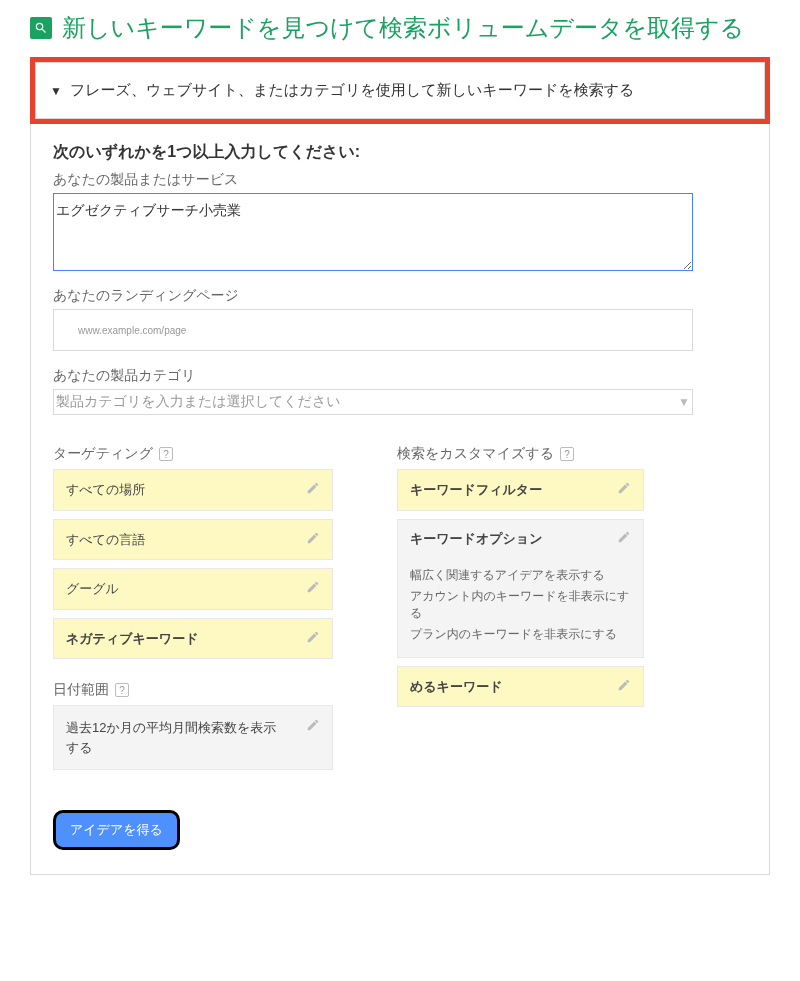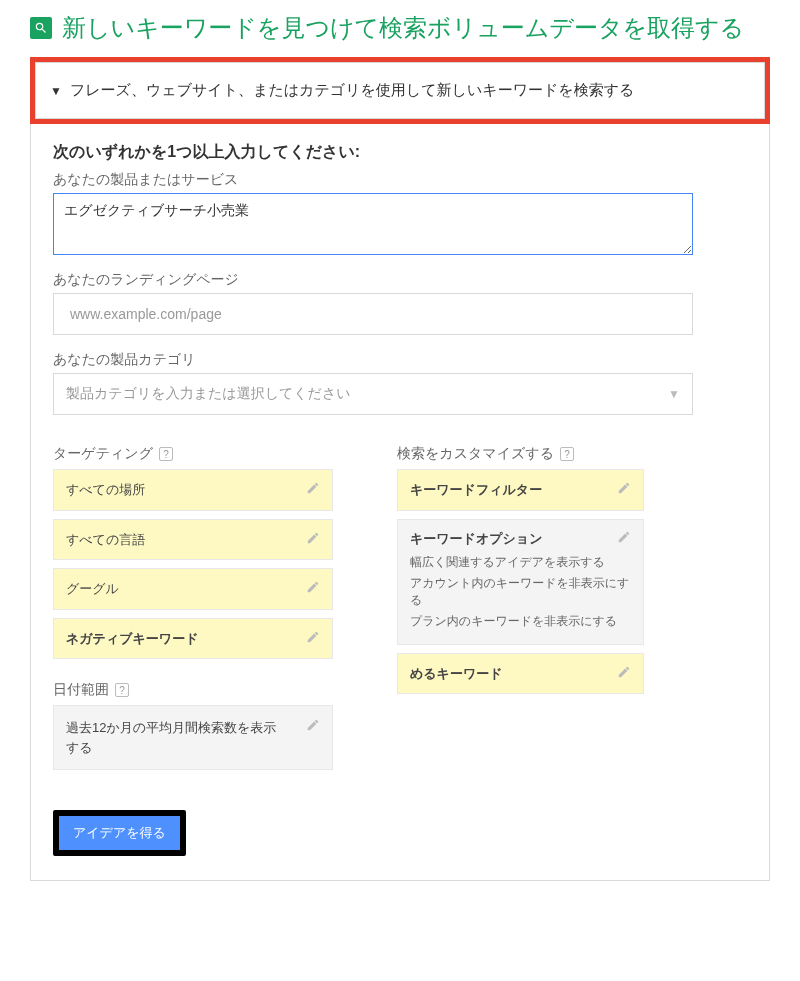"エグゼクティブサーチ小売業" .text-input { height: 62px -> 78px; padding: 8px 10px -> 8px 2px }
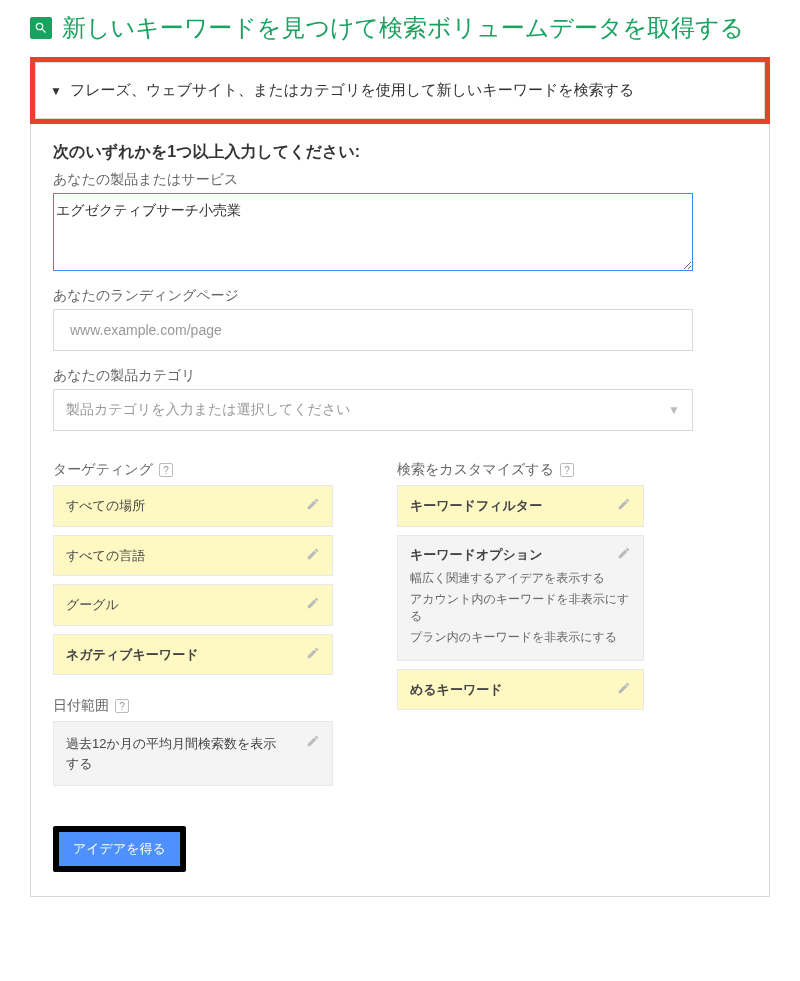"www.example.com/page" .plain-input { font-size: 14px -> 10px; padding: 8px 16px -> 8px 24px }
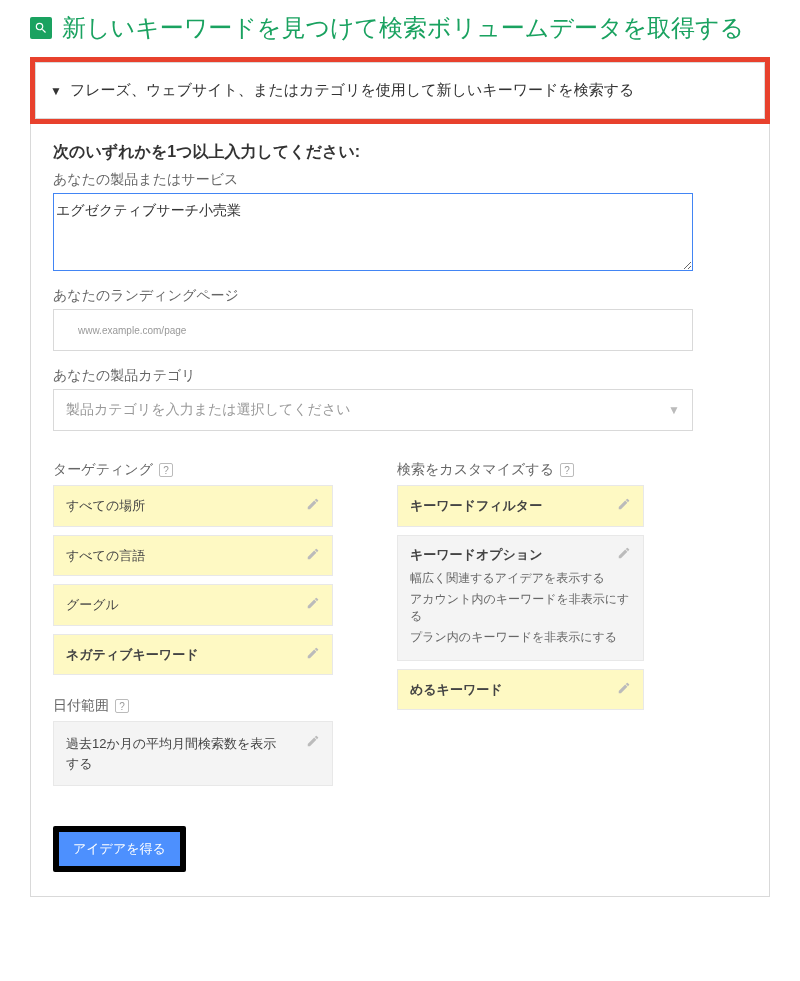"製品カテゴリを入力または選択してください" .select-input { height: 42px -> 26px; padding: 8px 12px -> 8px 2px }
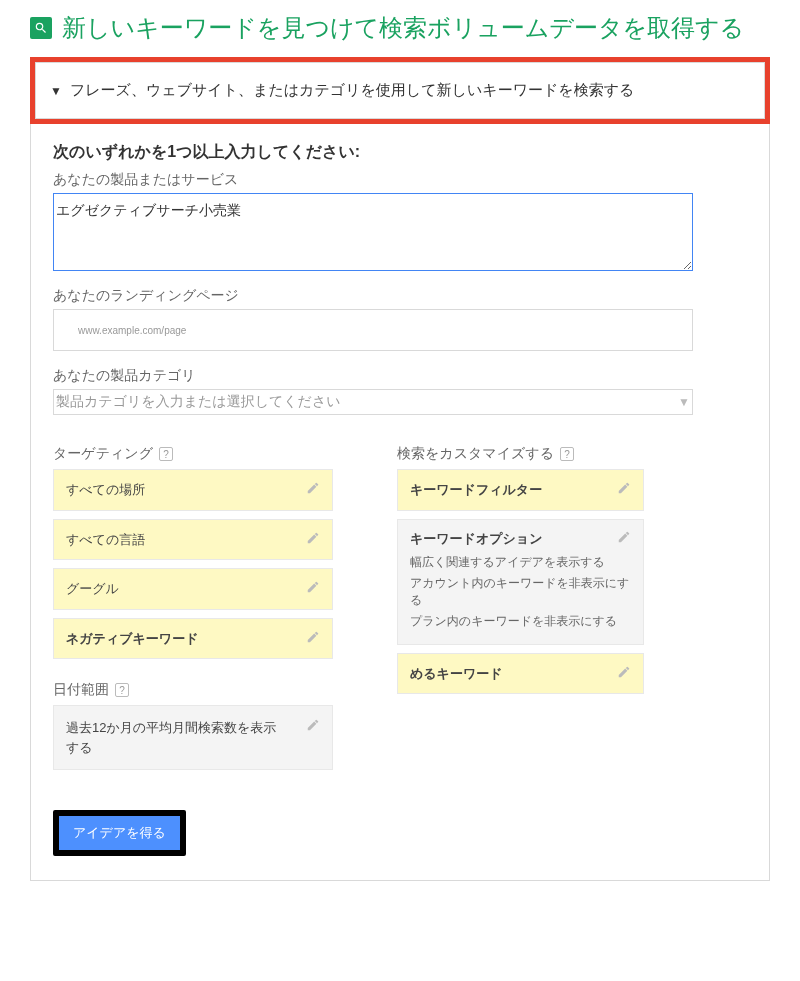"キーワードオプション" .filter-box-multi .filter-title { margin-bottom: 6px -> 19px }
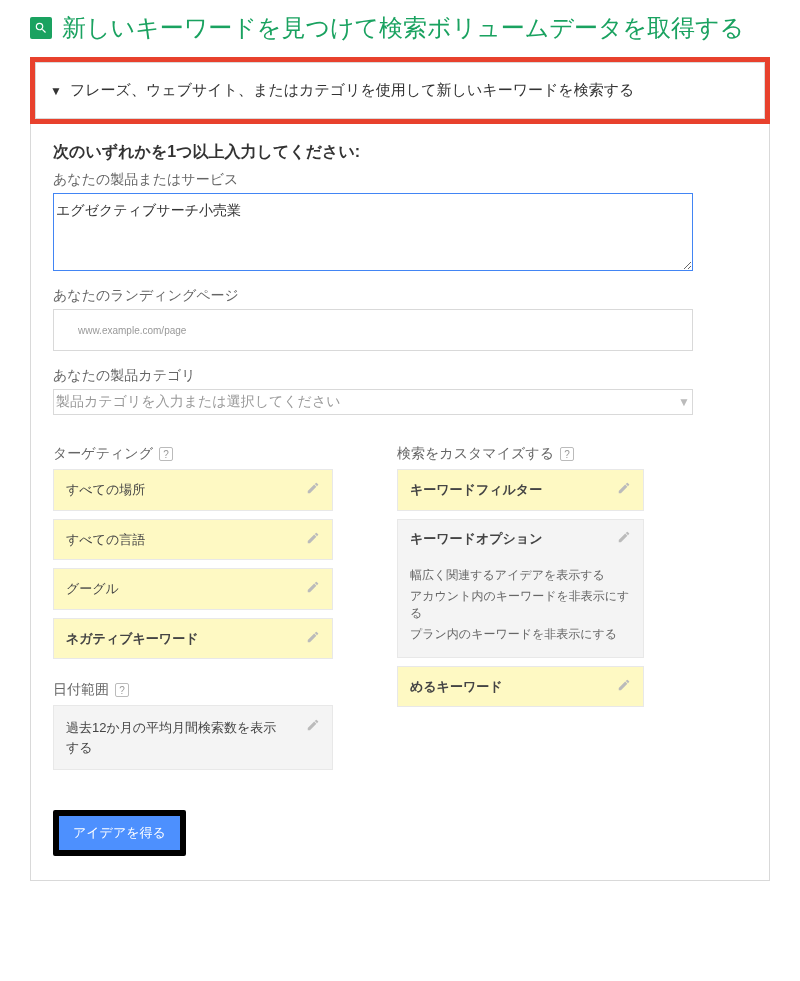"アイデアを得る" .submit-btn { border: 6px solid #000000 -> 3px solid #000000; border-radius: 2px -> 10px }
